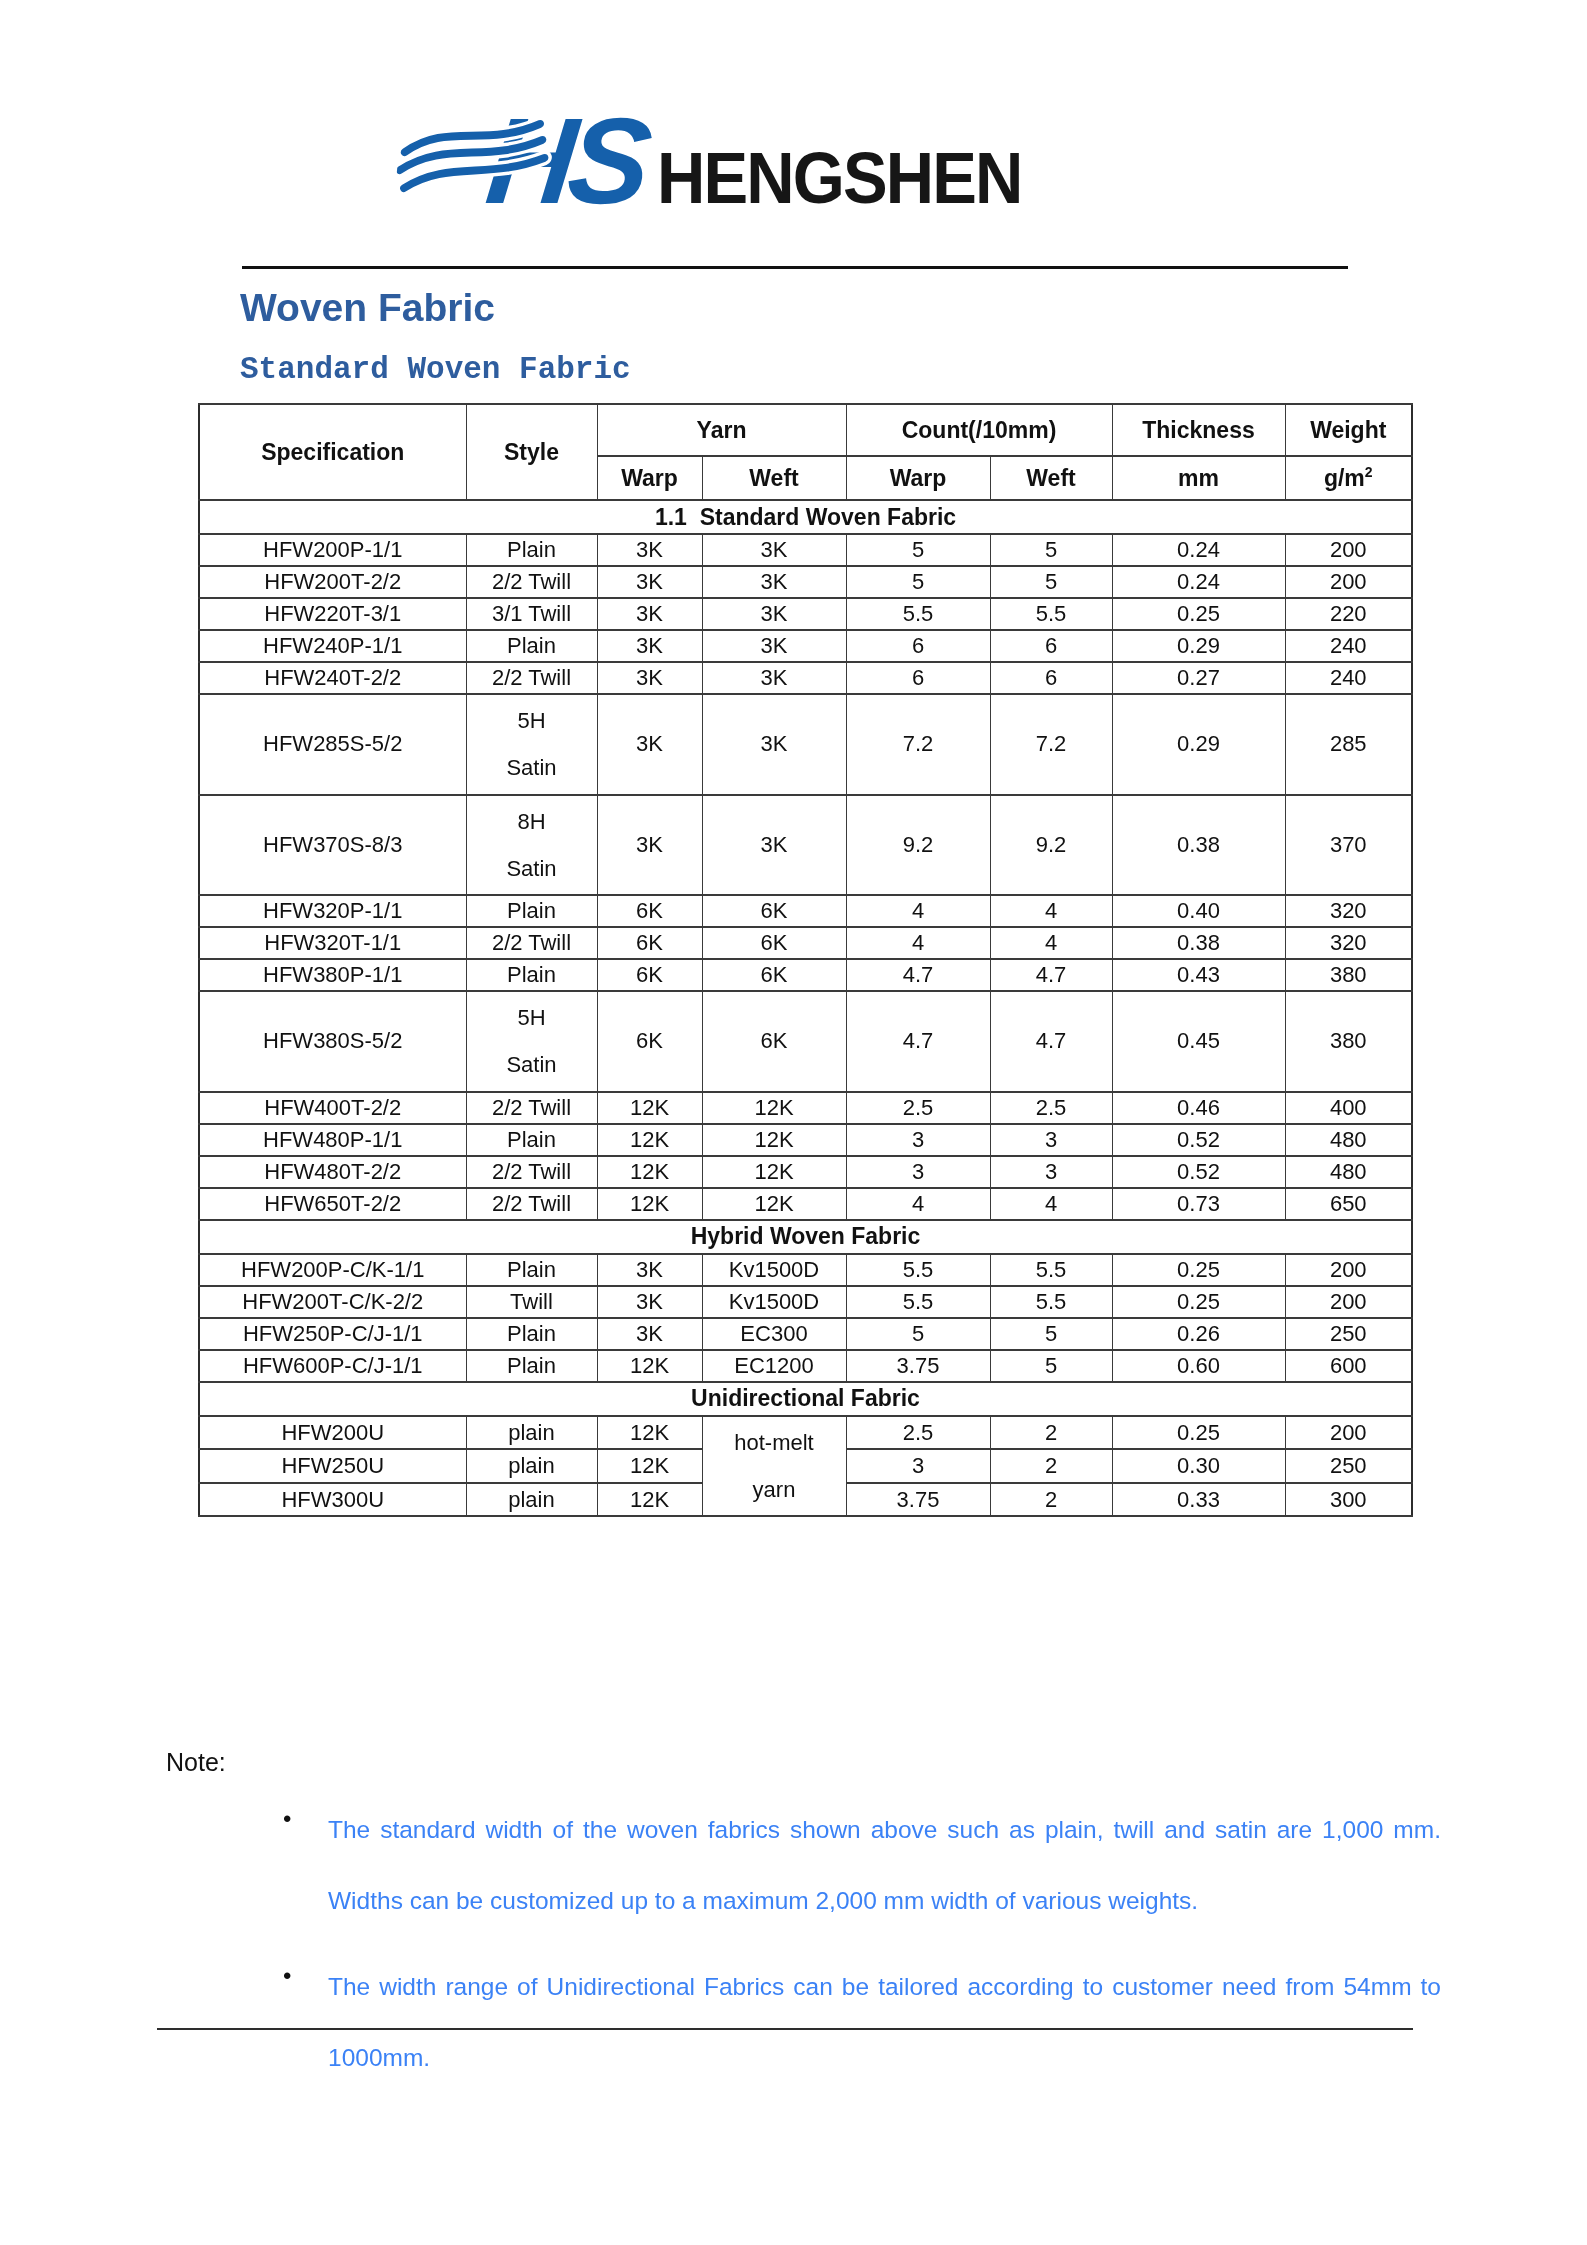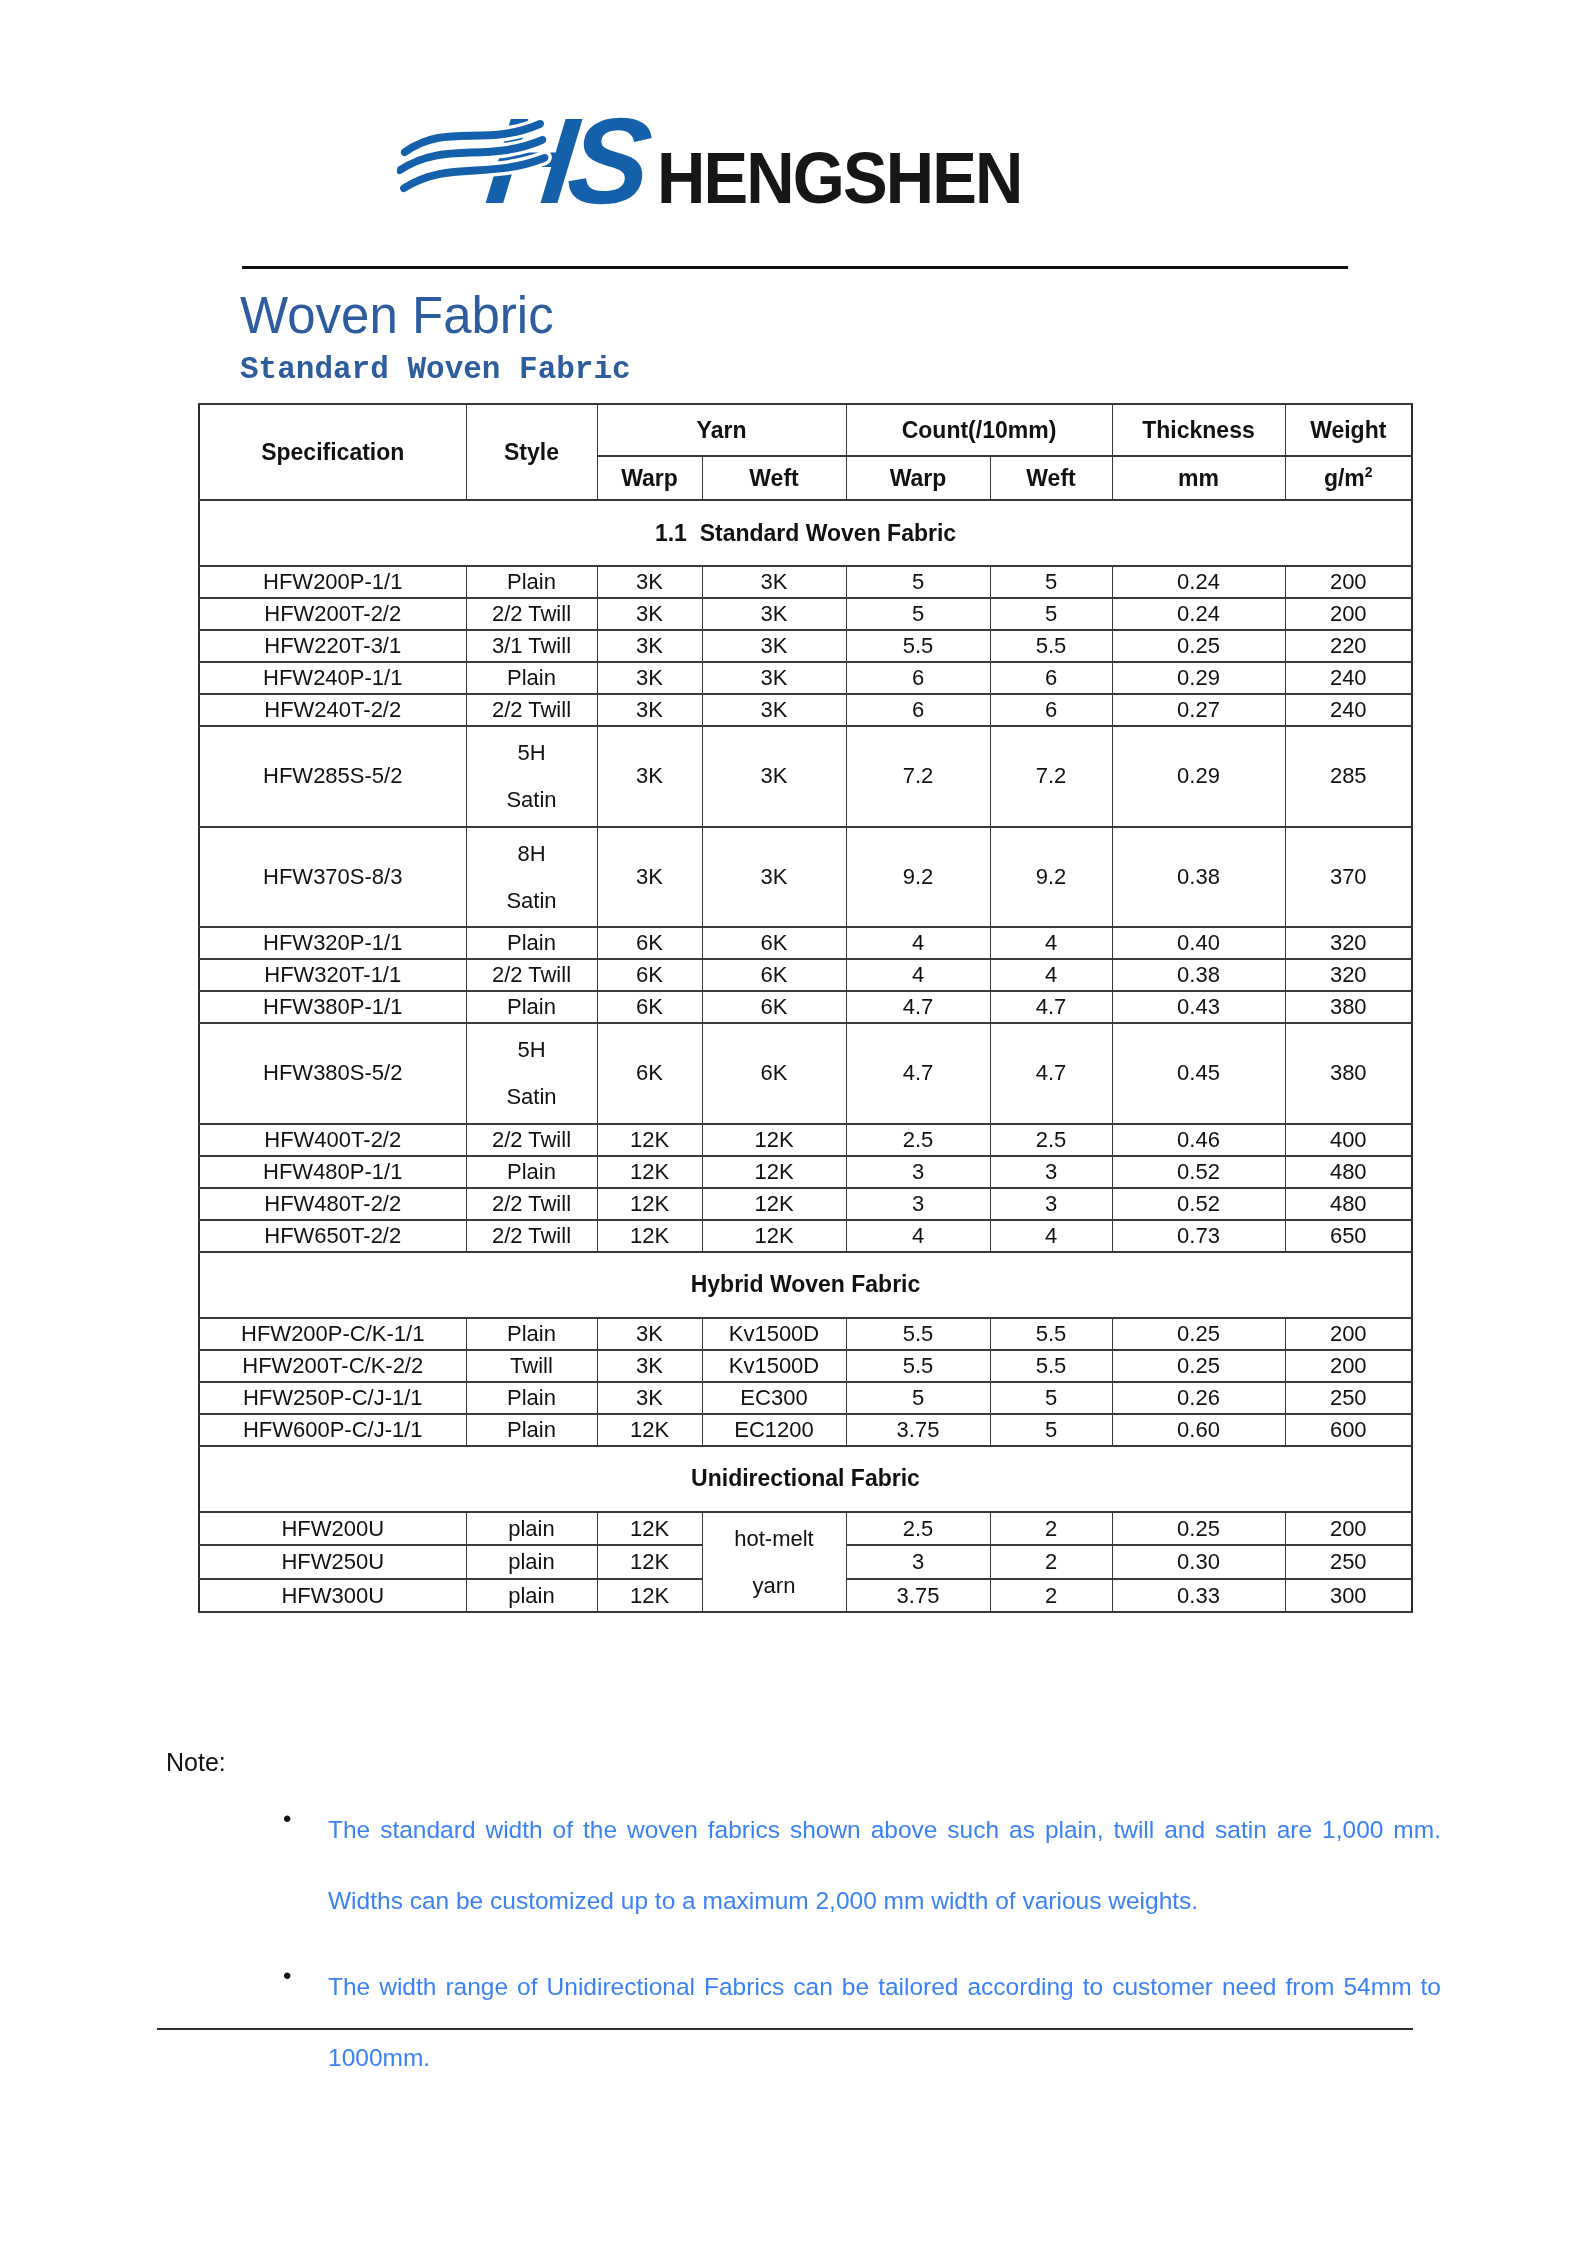"Woven Fabric" .page-title { font-size: 51px -> 39px; font-weight: normal -> bold }
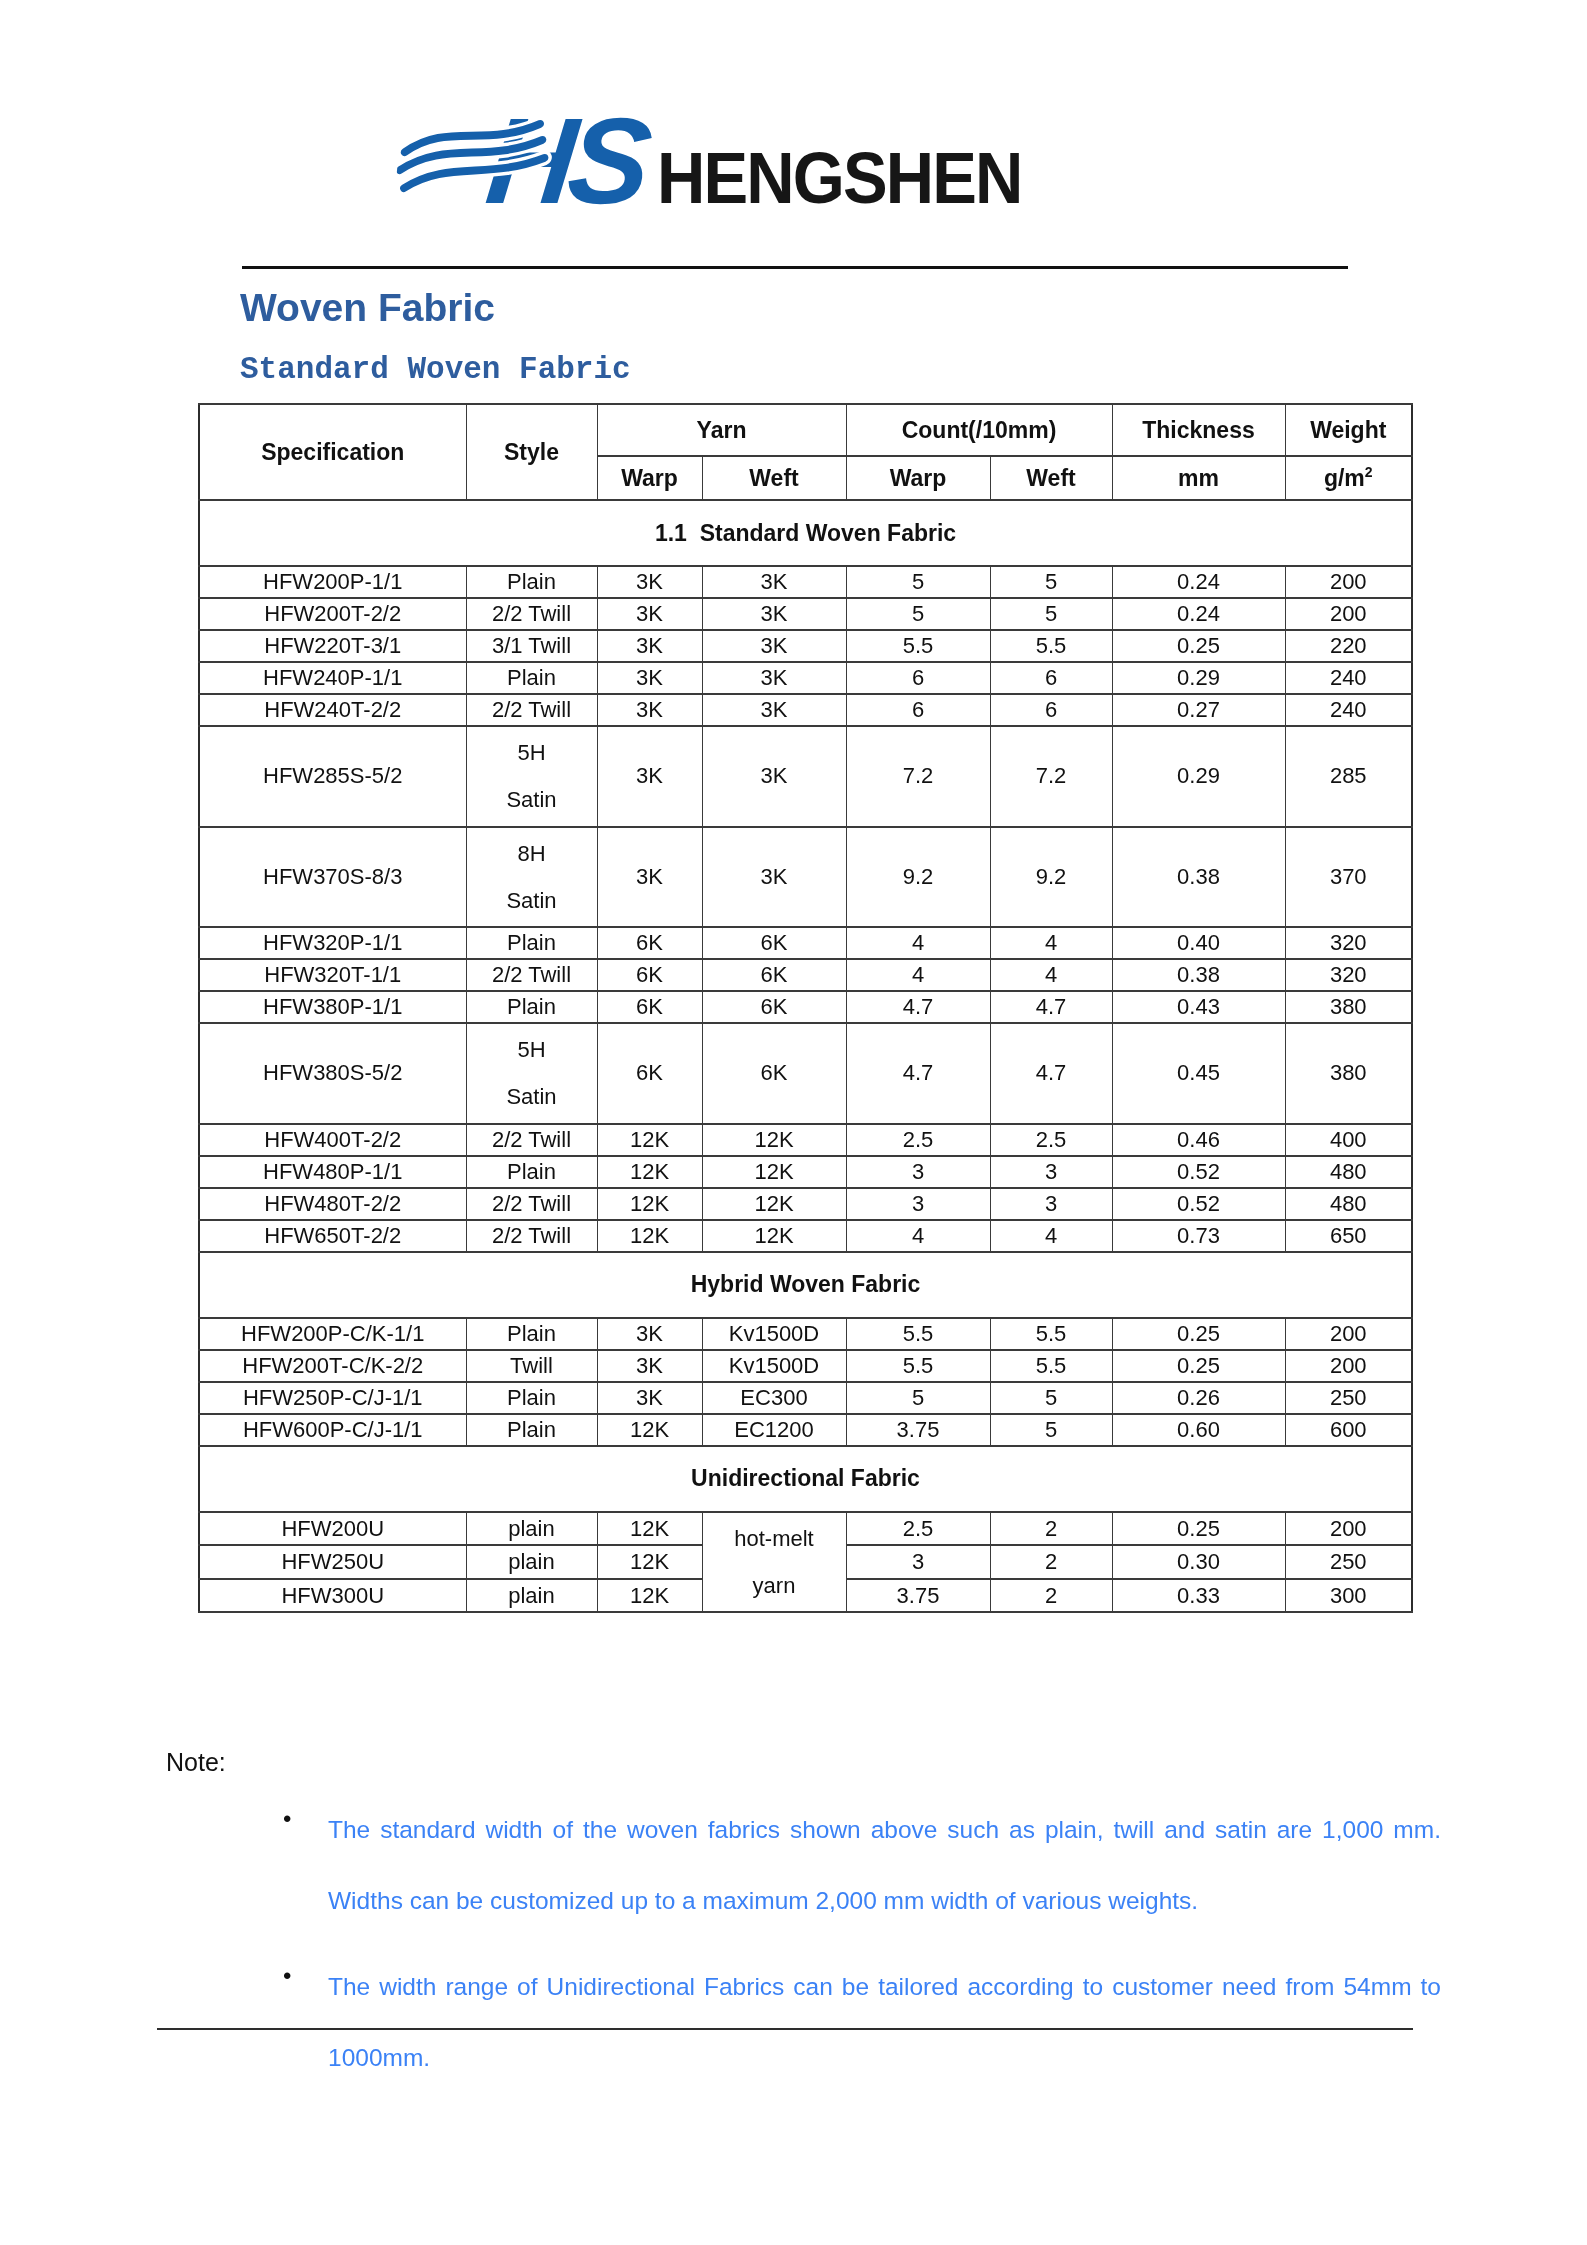"1.1 Standard Woven Fabric" tr.section-row { height: 66px -> 34px }
